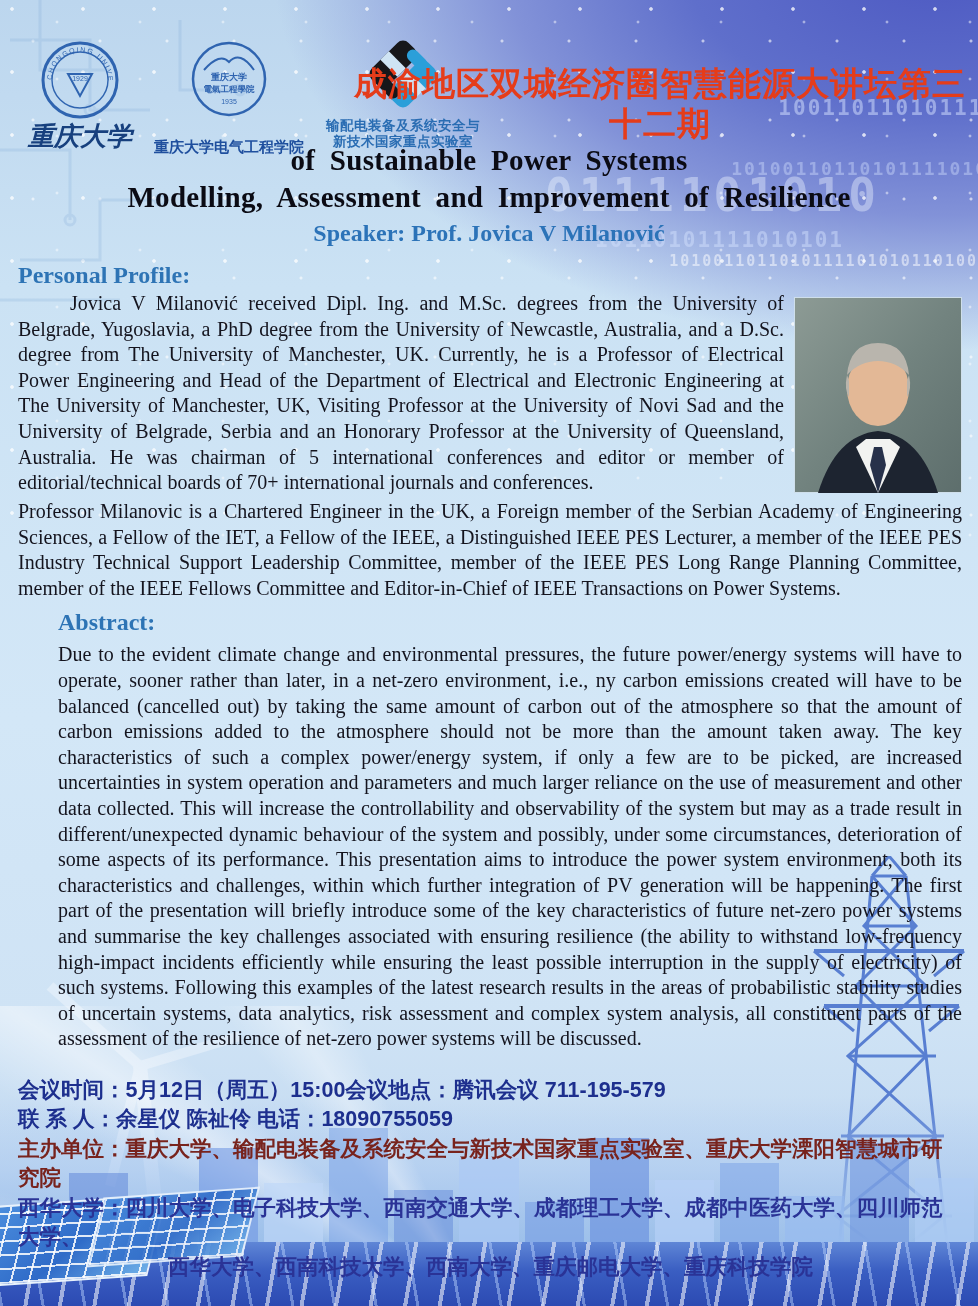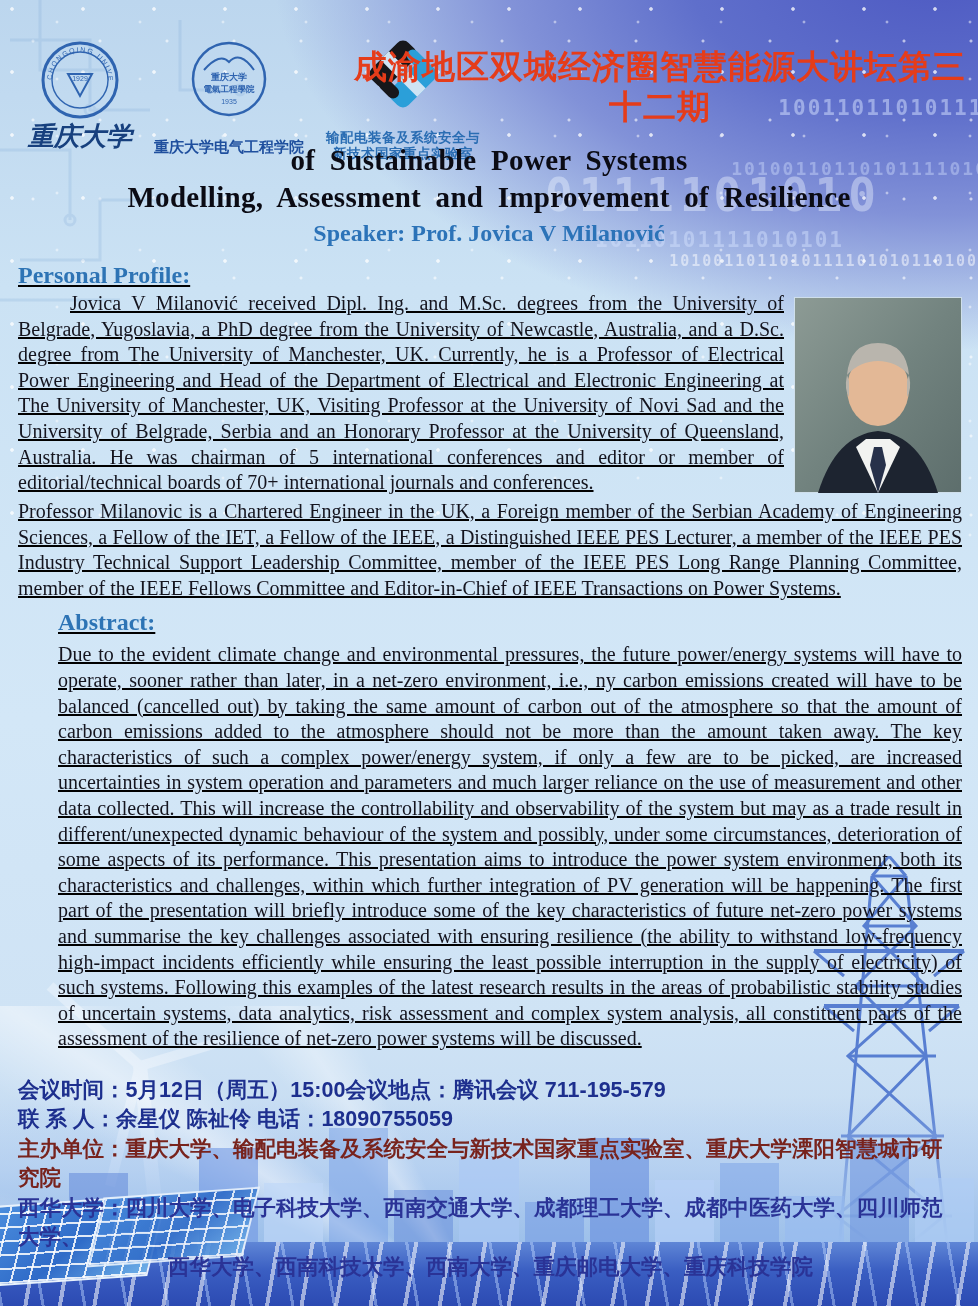"成渝地区双城经济圈智慧能源大讲坛第三十二期" .series-title { top: 47px -> 64px }
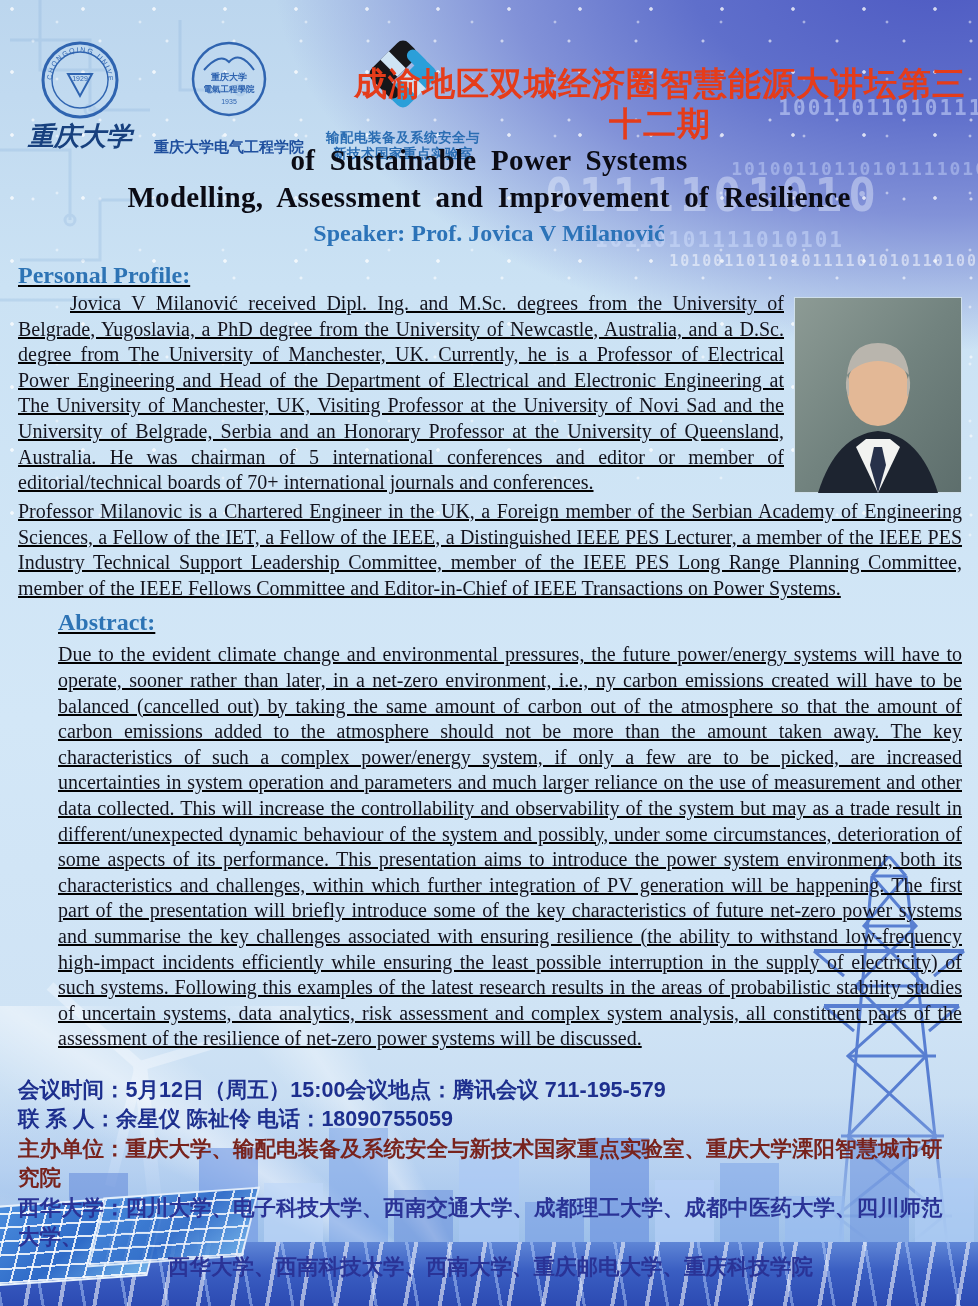"输配电装备及系统安全与" .cap.lab { margin-top: 16px -> 4px }
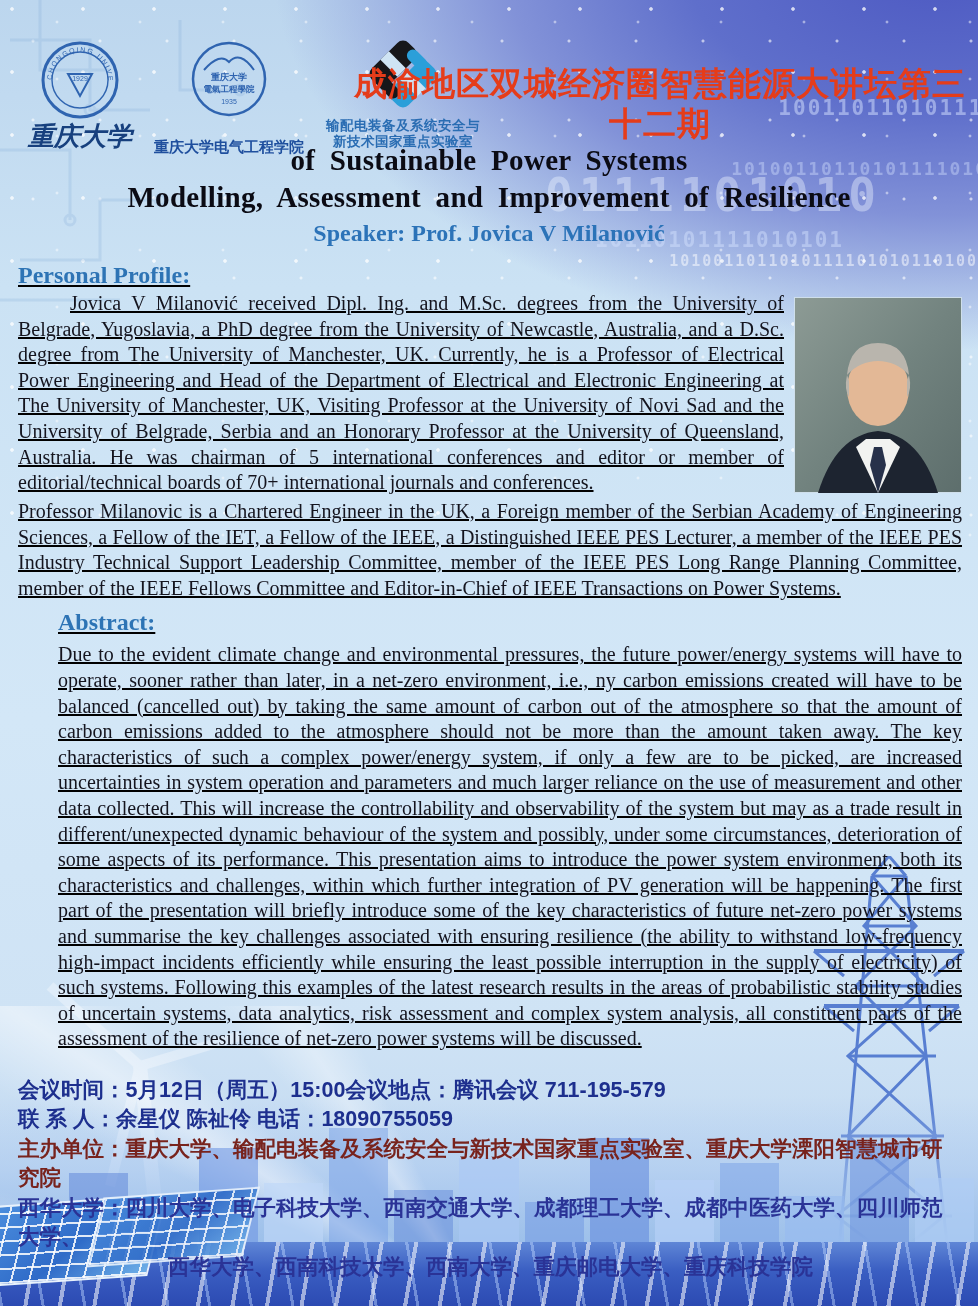"Personal Profile:" .content { text-decoration: underline -> none }
